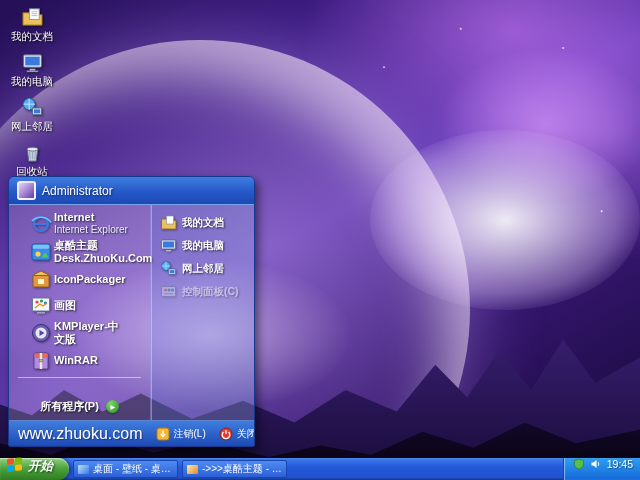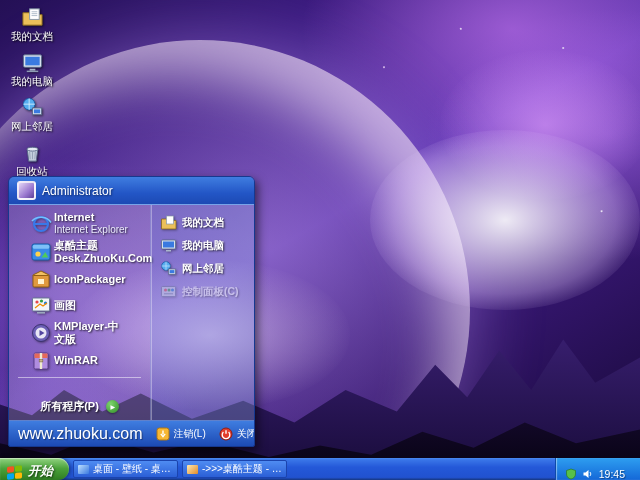"开始" .start-btn { align-items: flex-end -> flex-start }
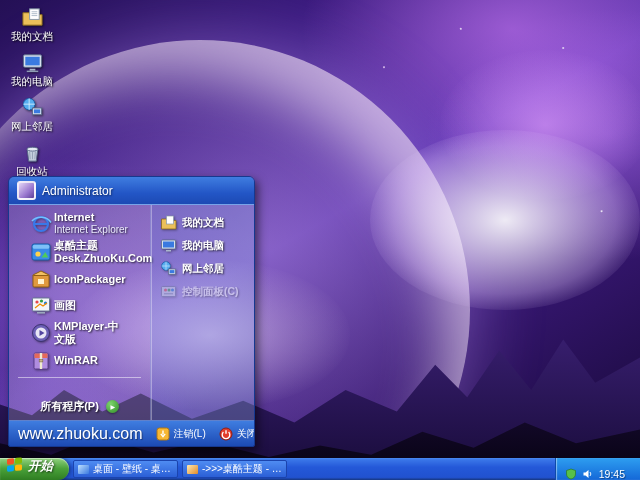"19:45" .tray { align-items: flex-end -> flex-start; padding: 0 15px 0 9px -> 0 7px 0 9px }
